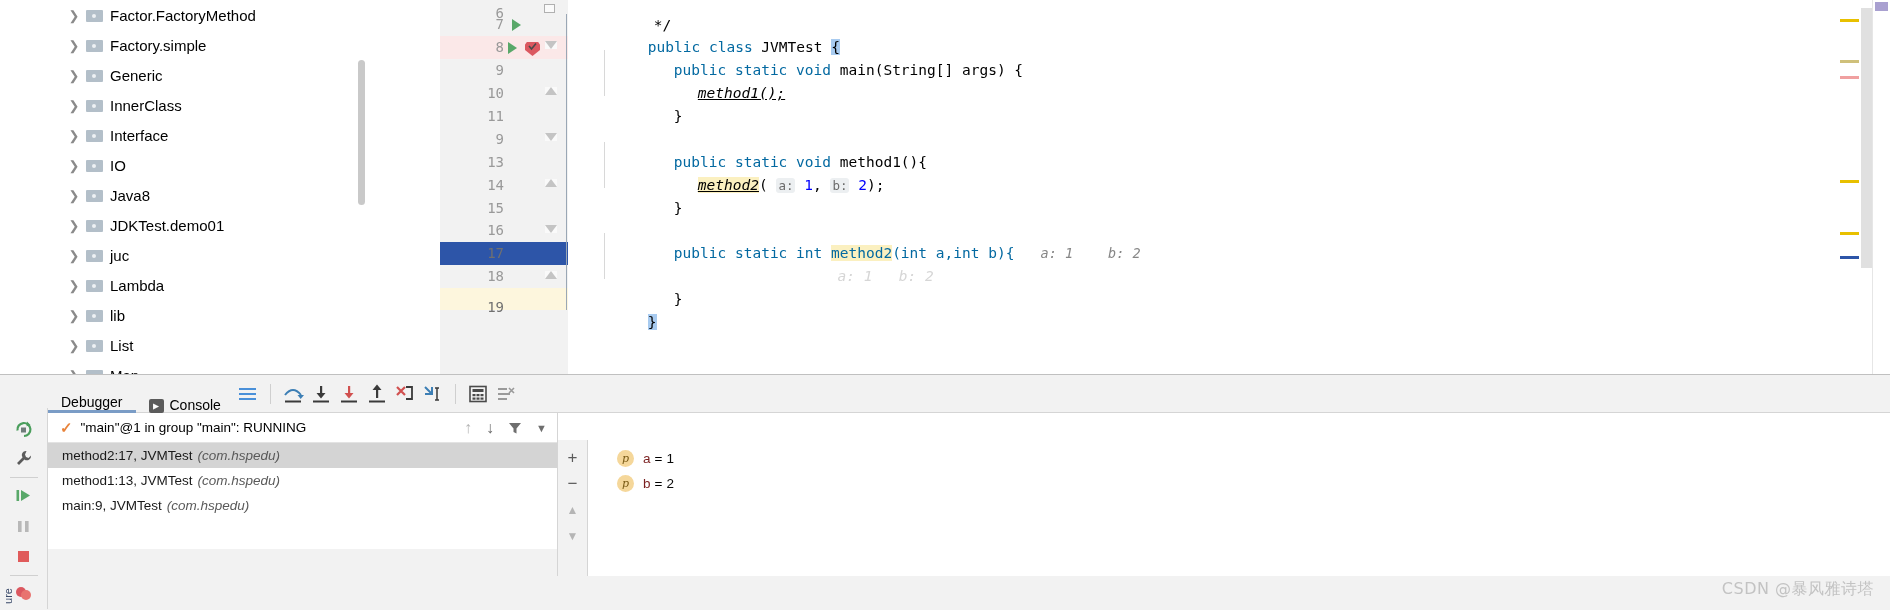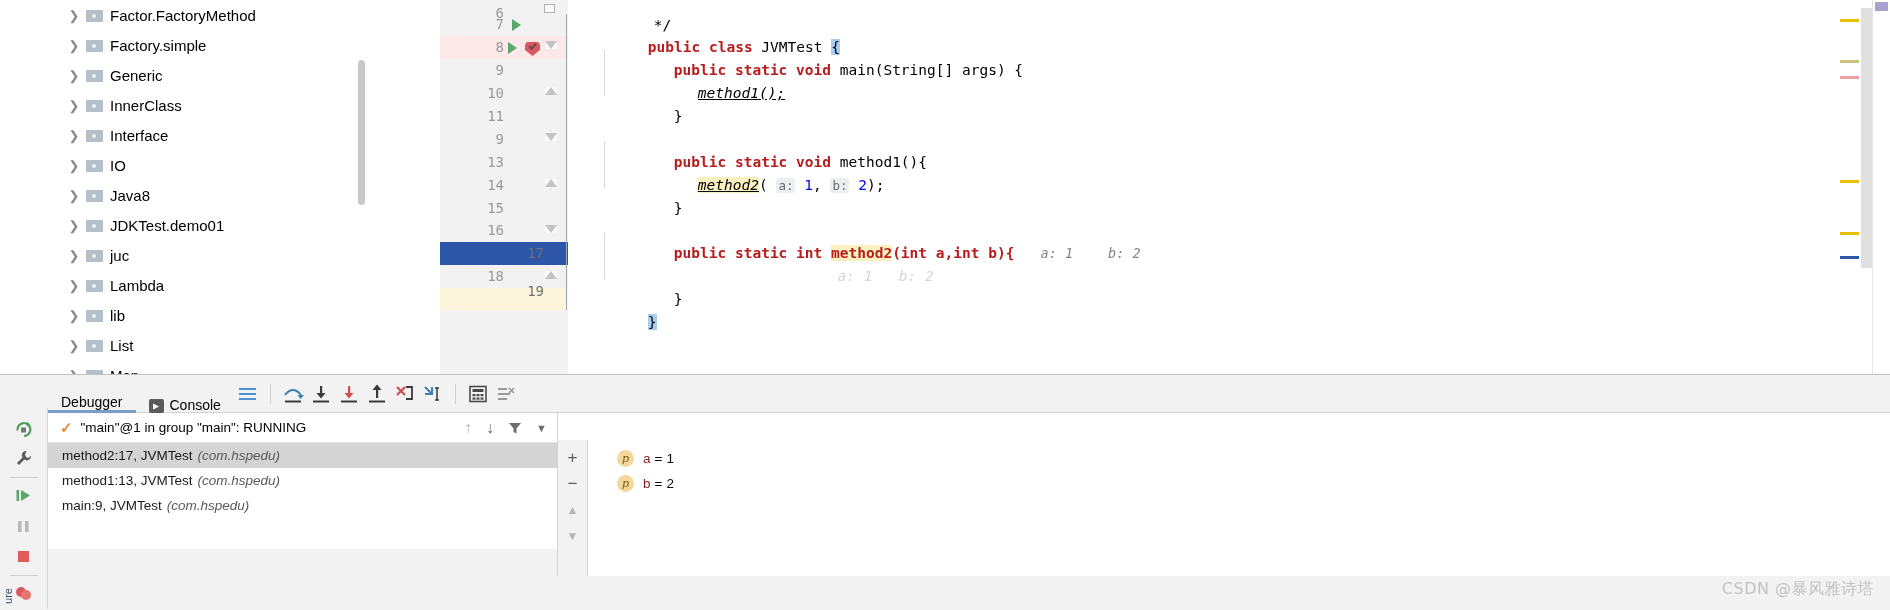"public" .kw { color: #b91c1c -> #0369a1; font-weight: bold -> normal }
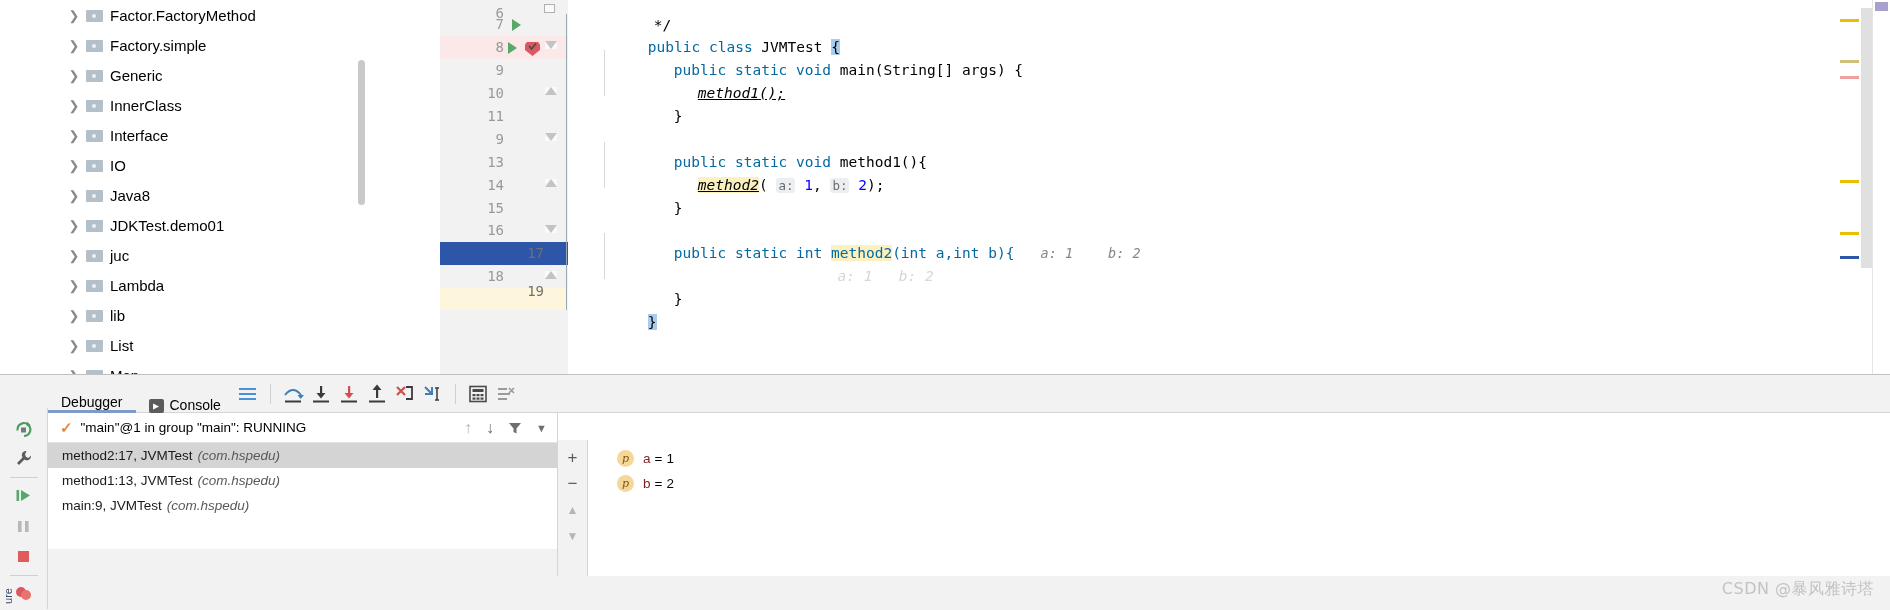"17" .lnum.cur { margin-left: 40px -> none }
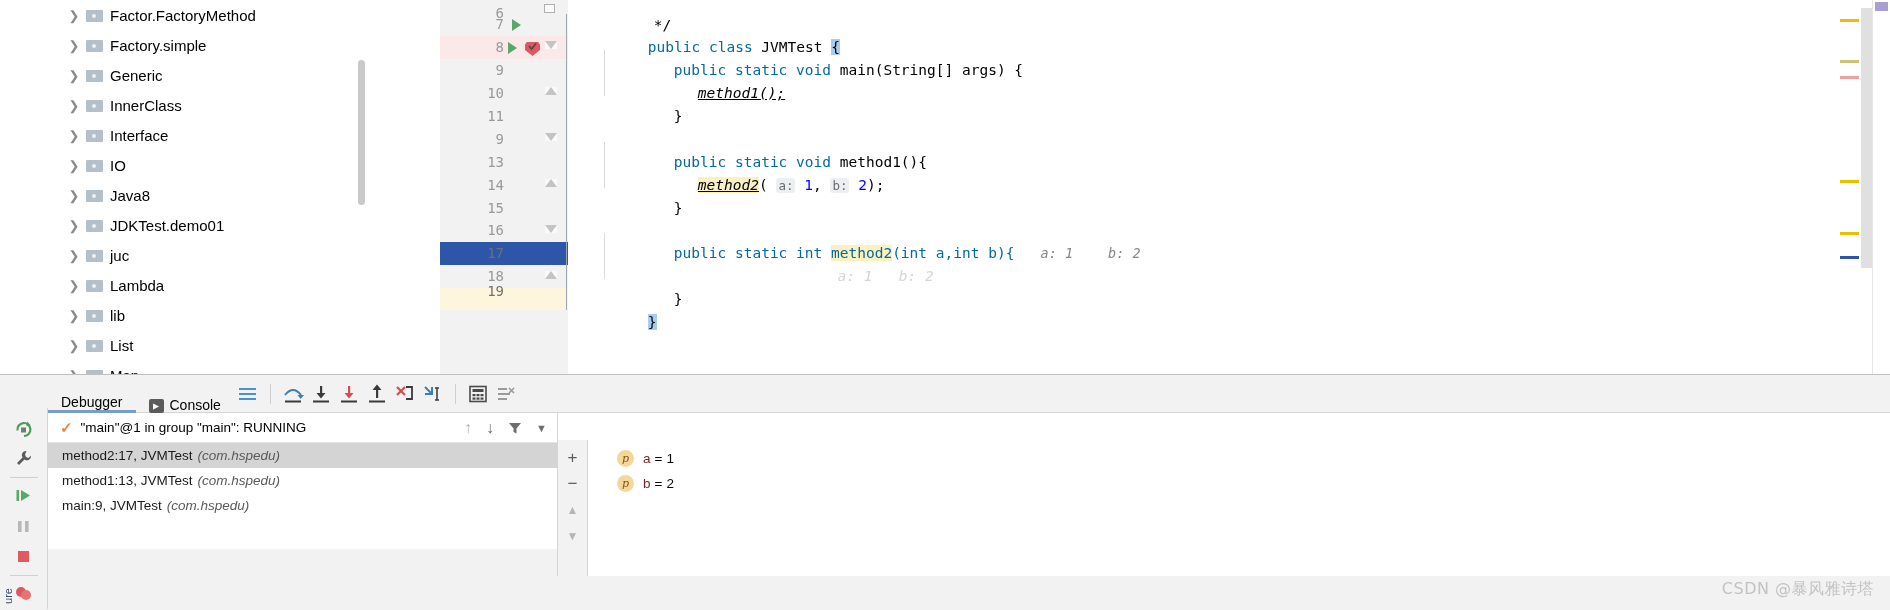"19" div.lnum { top: 280px -> 296px }
